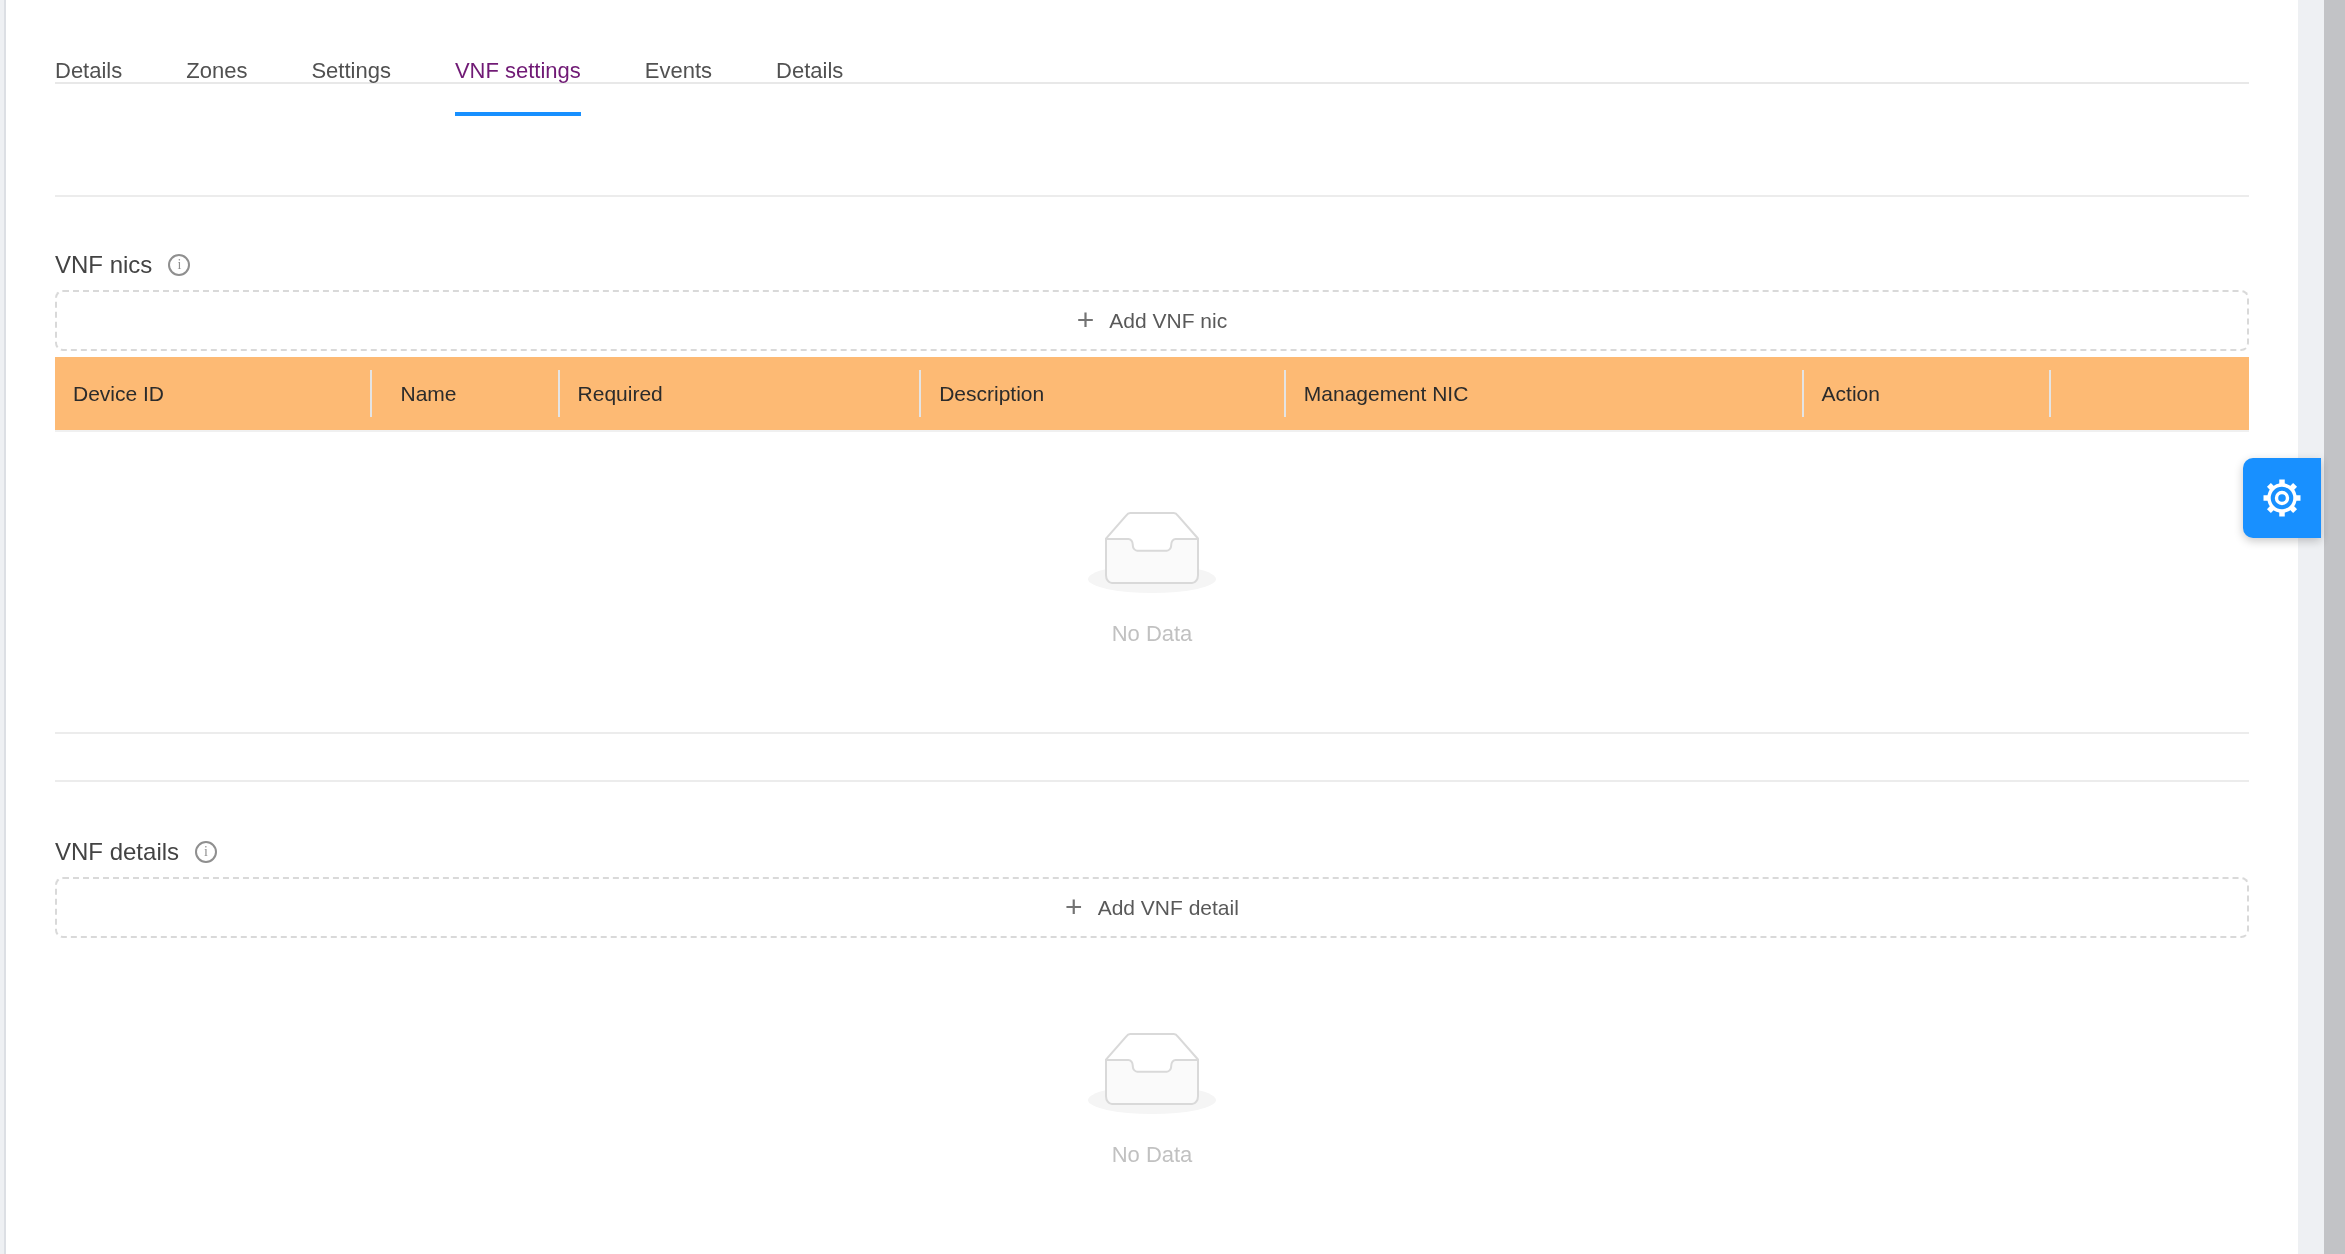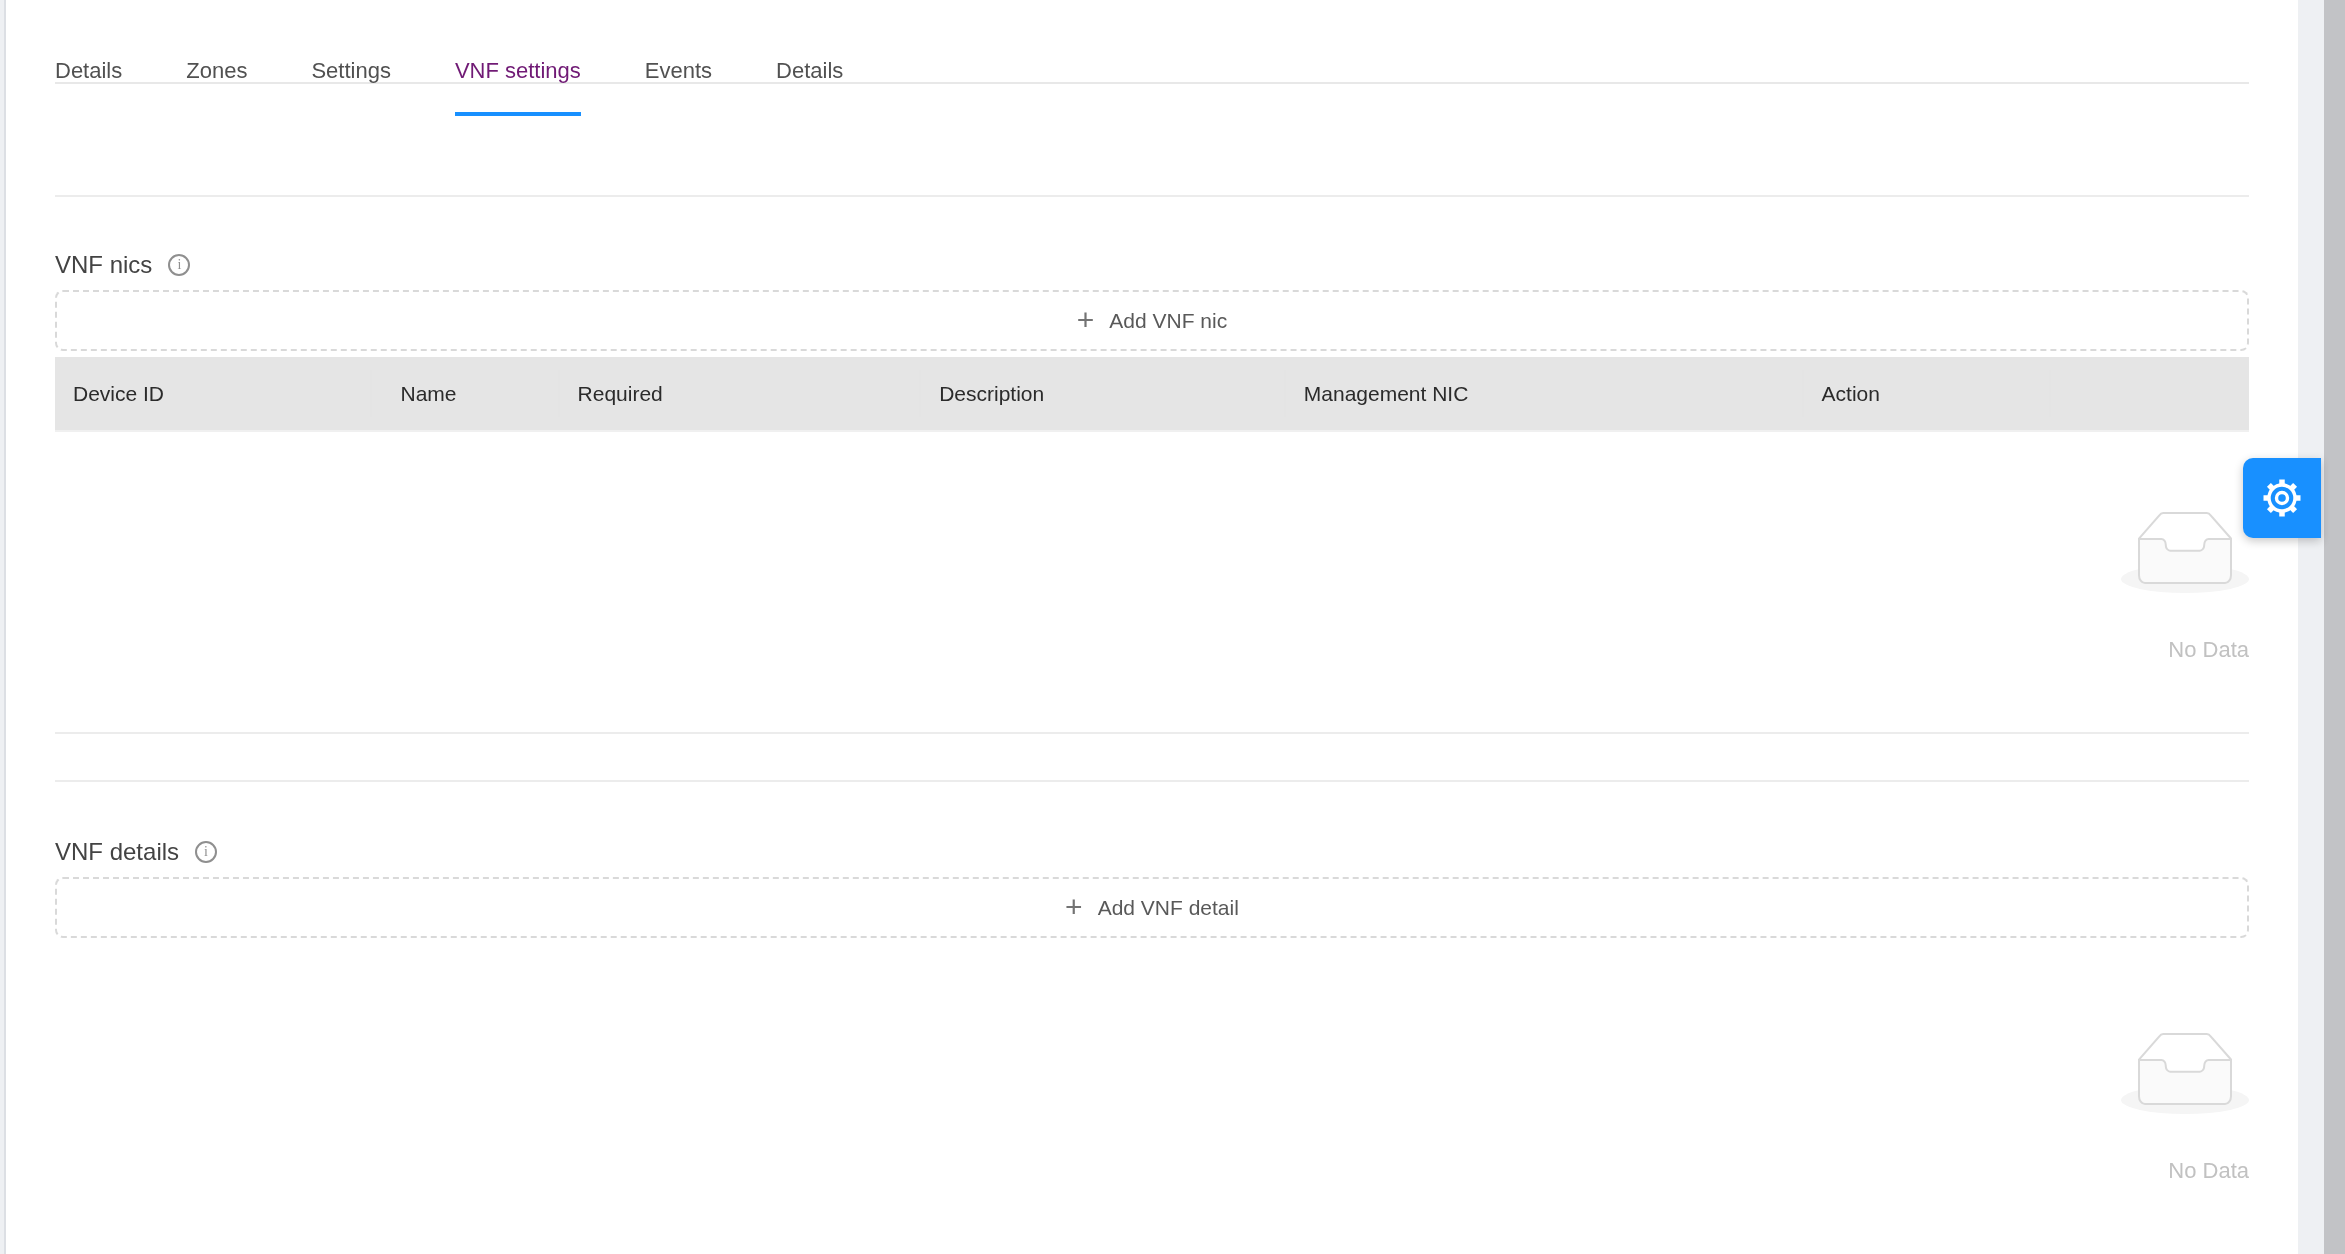"Device ID" .table-header { background: #e5e5e5 -> #fdba74 }
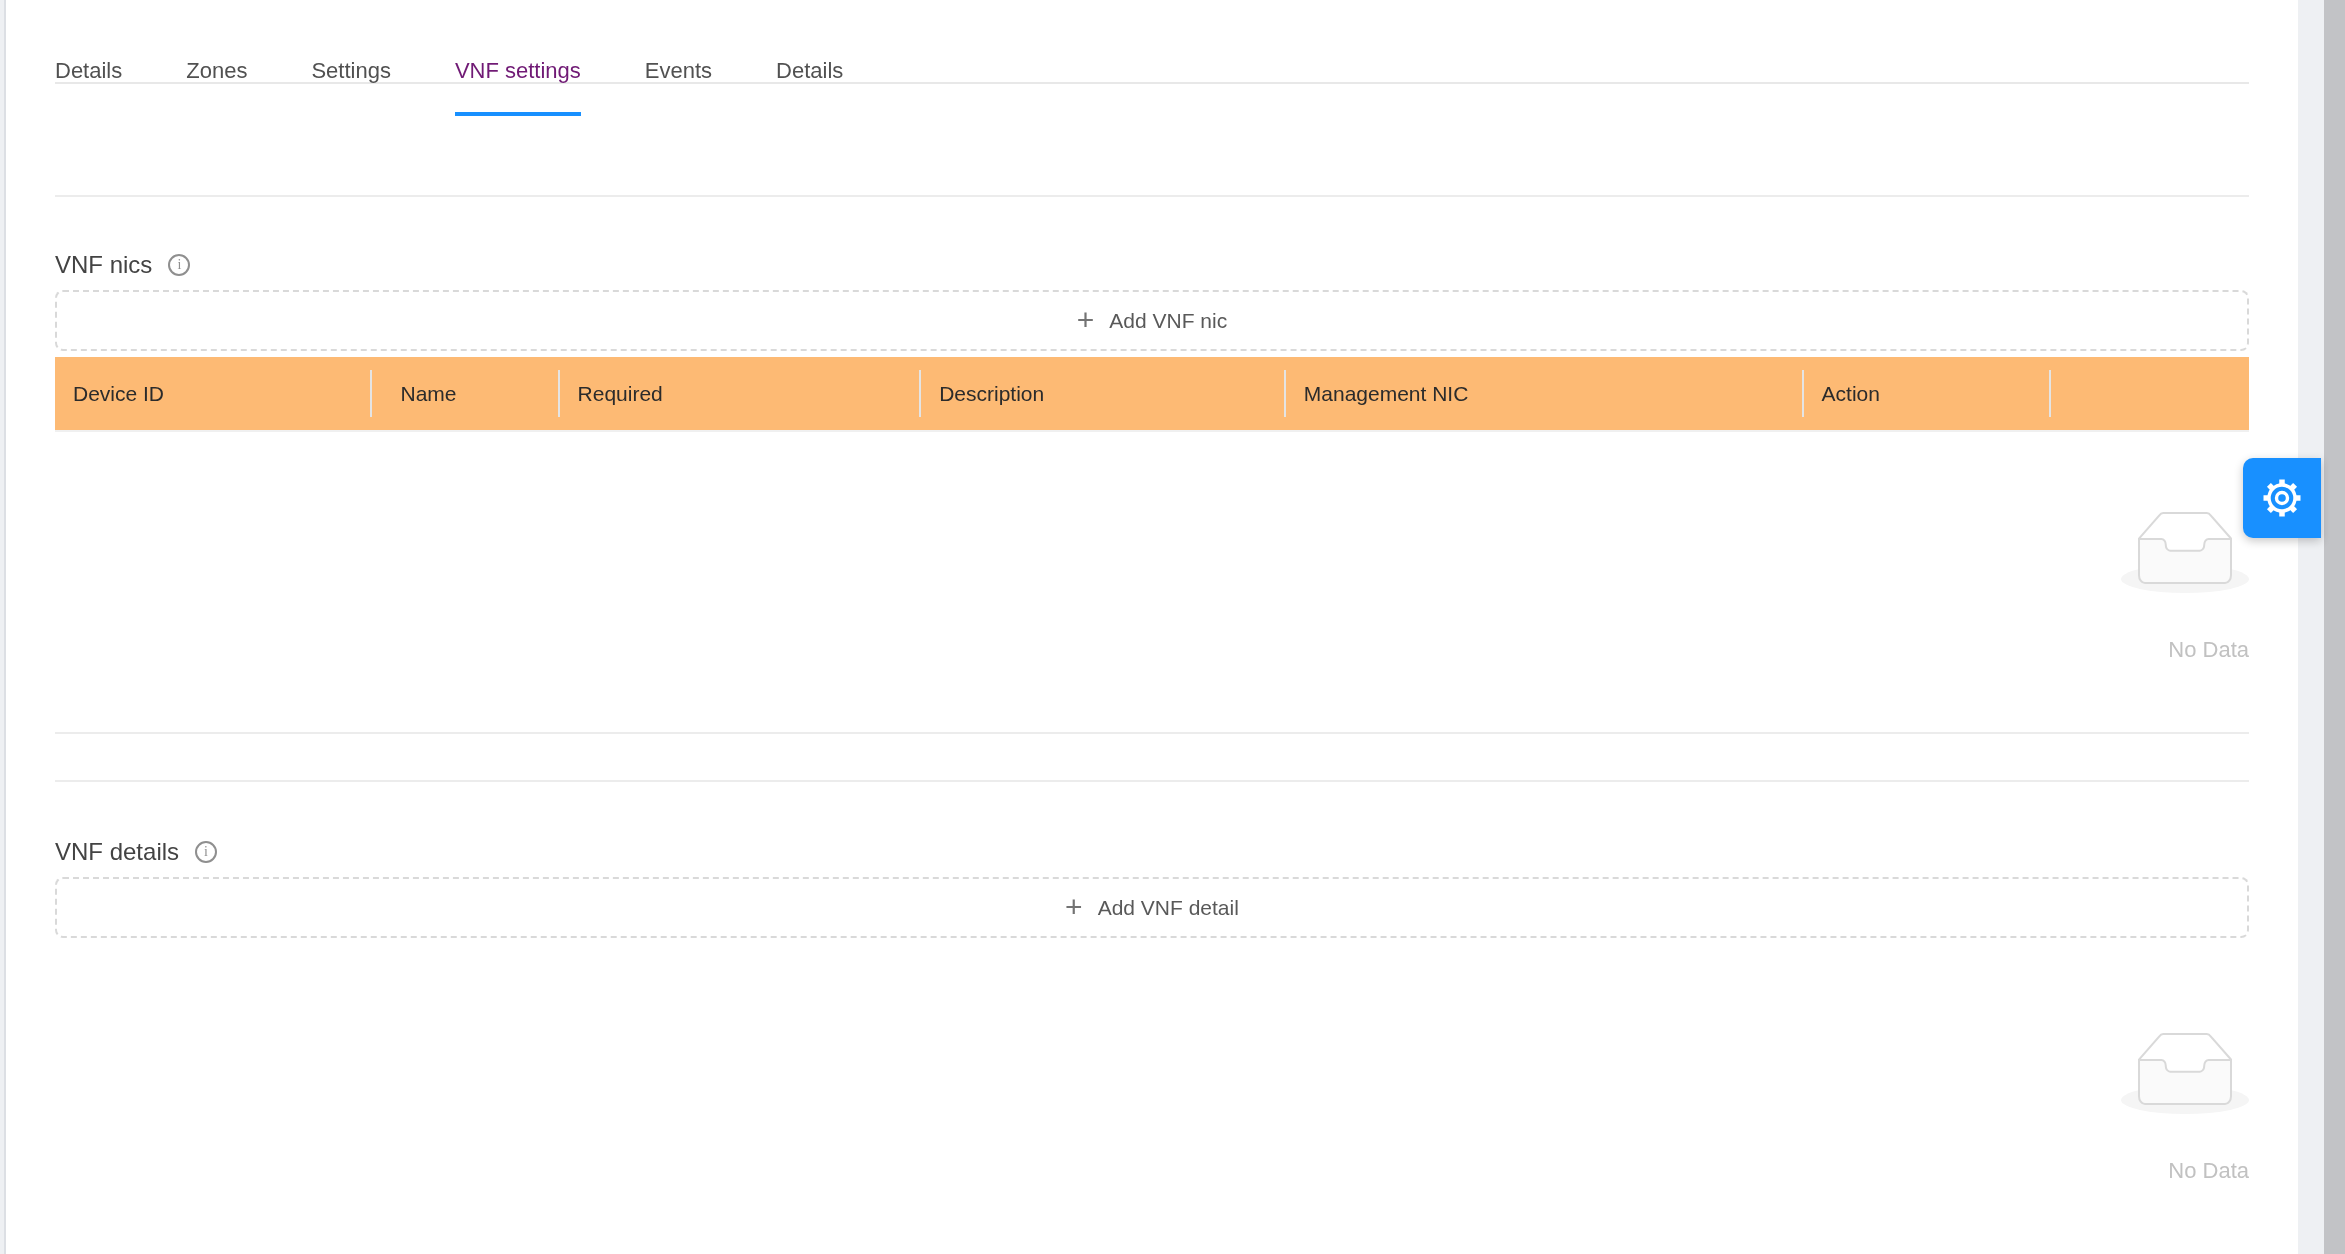"No Data" .empty { align-items: flex-end -> center; gap: 16px -> none }
